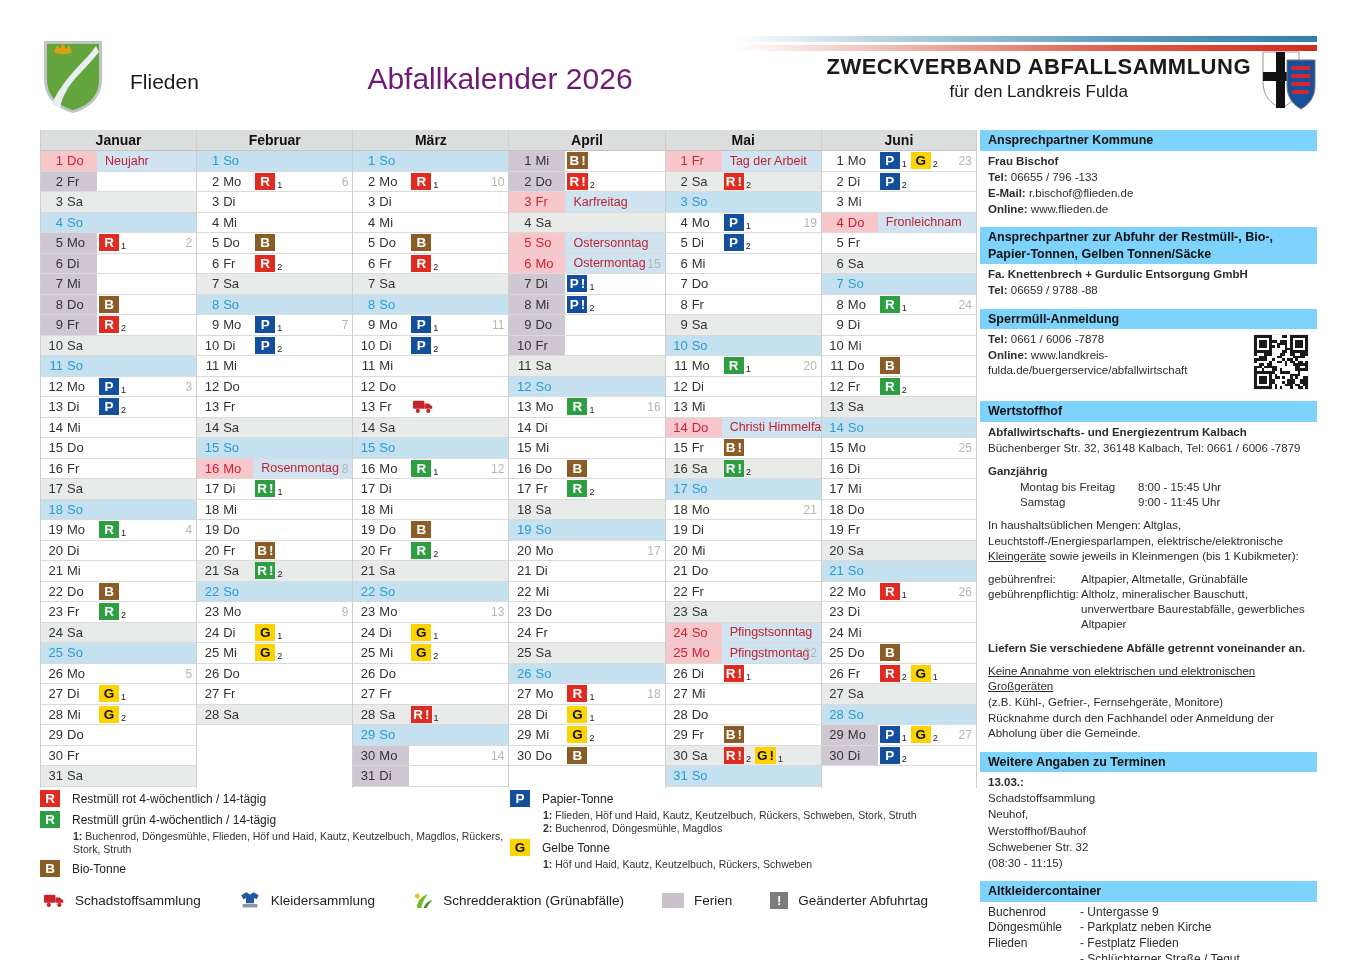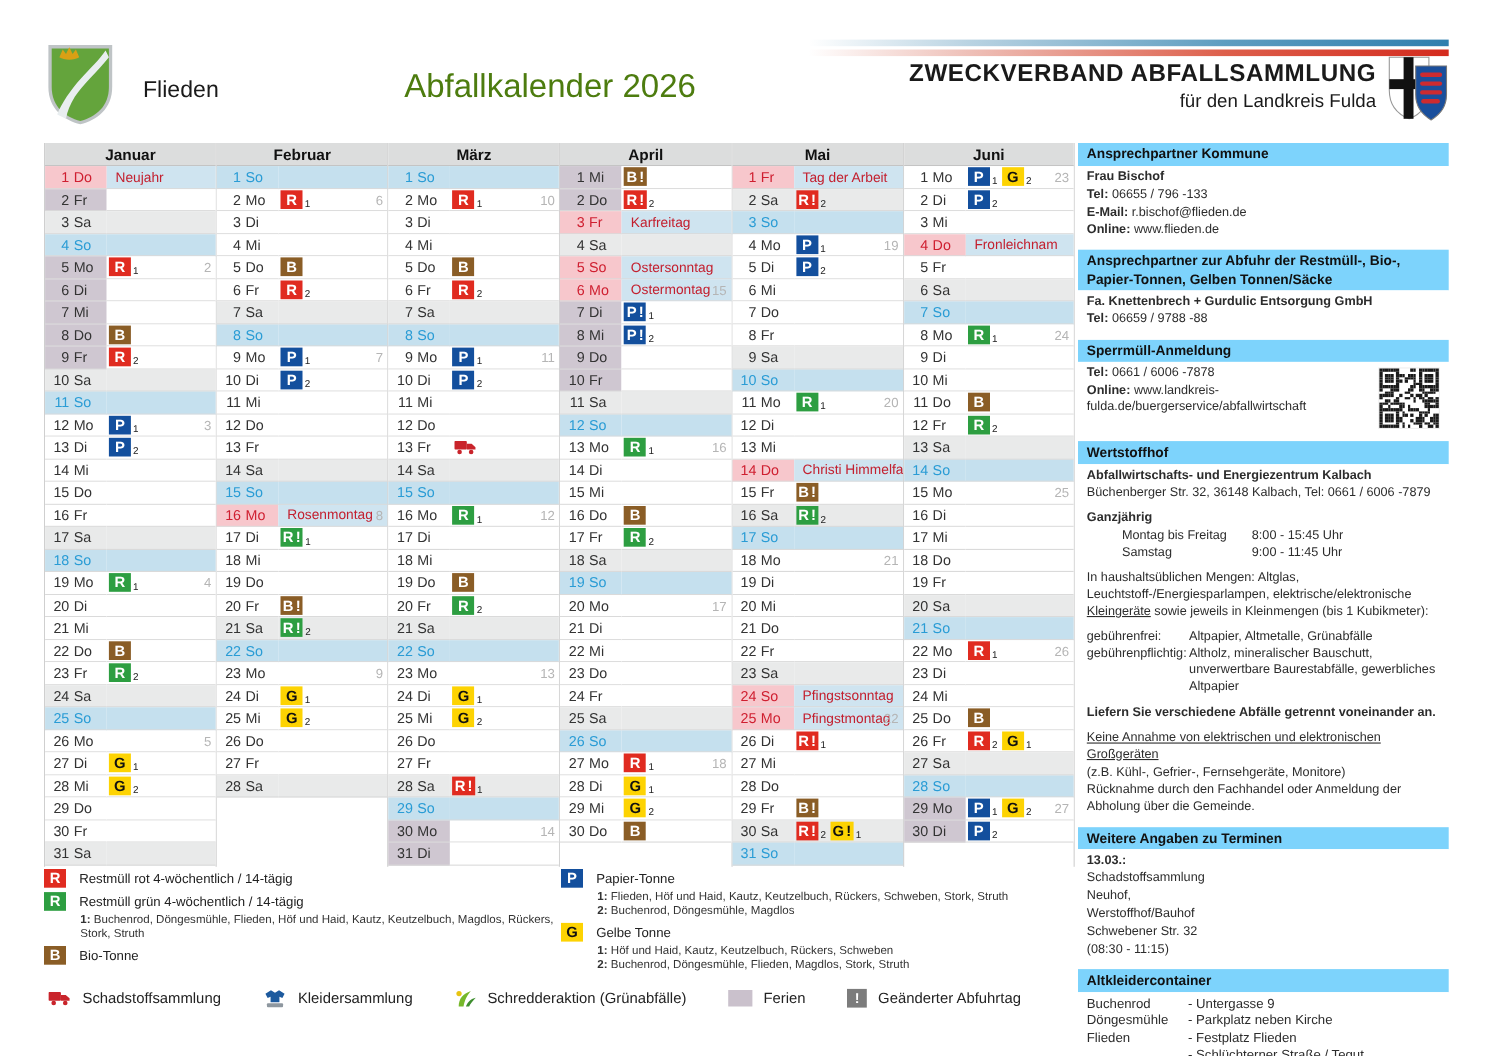"Abfallkalender 2026" .cal-title { color: #4d7c0f -> #701a75 }
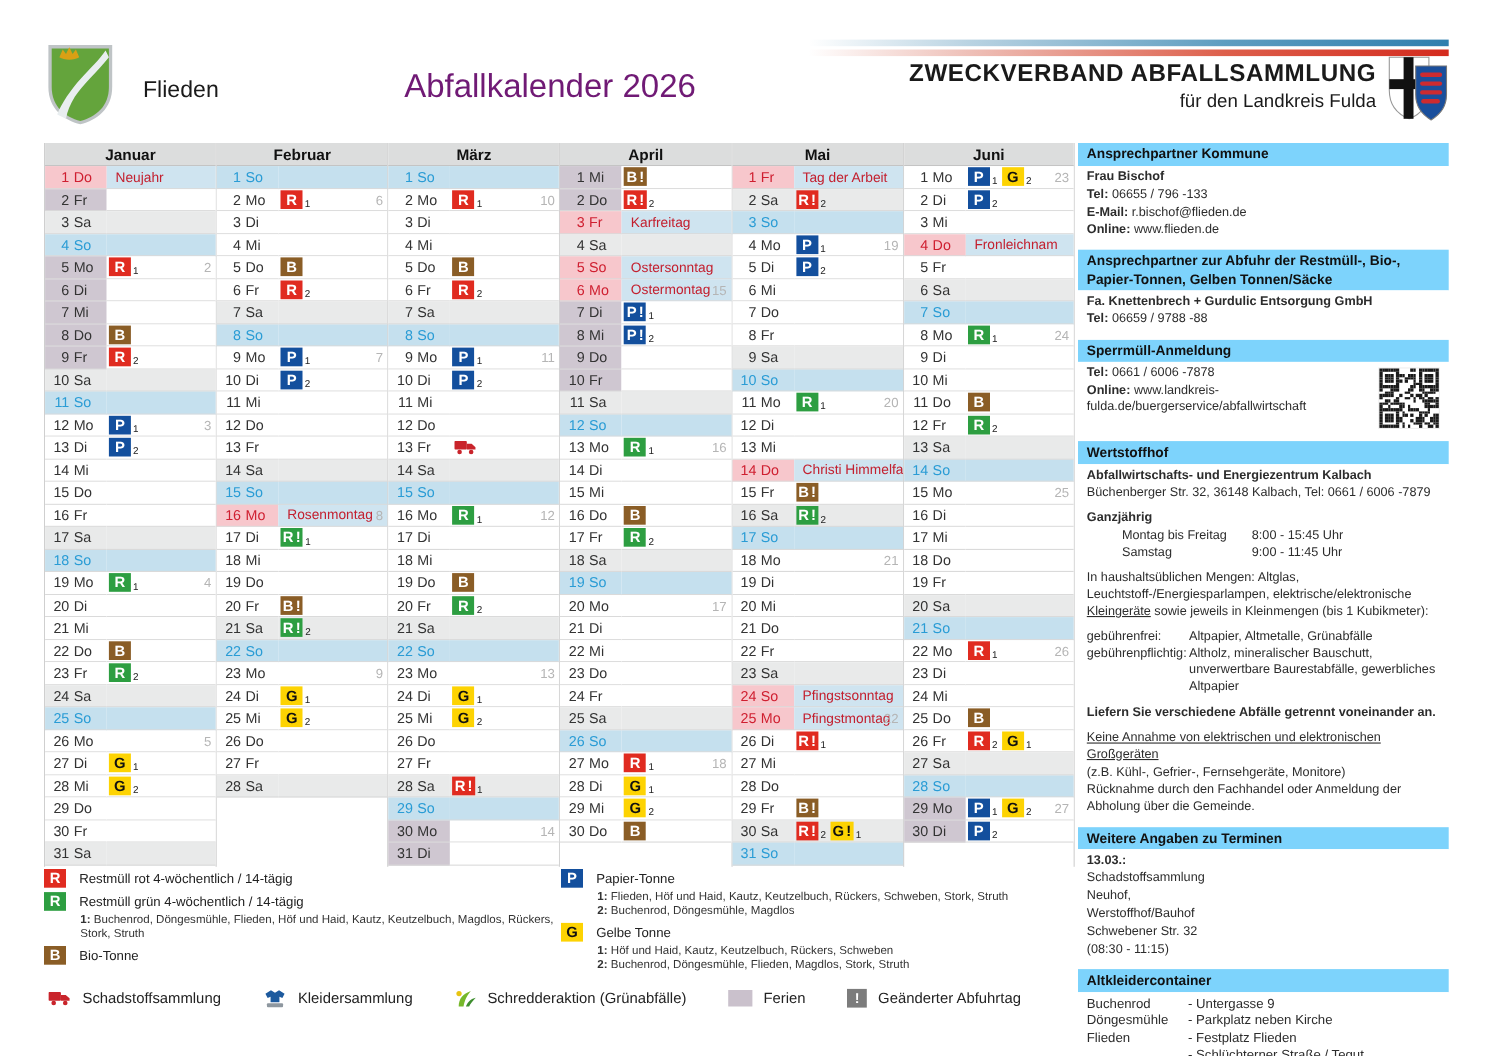"ZWECKVERBAND ABFALLSAMMLUNG" .org-text { text-align: right -> center }
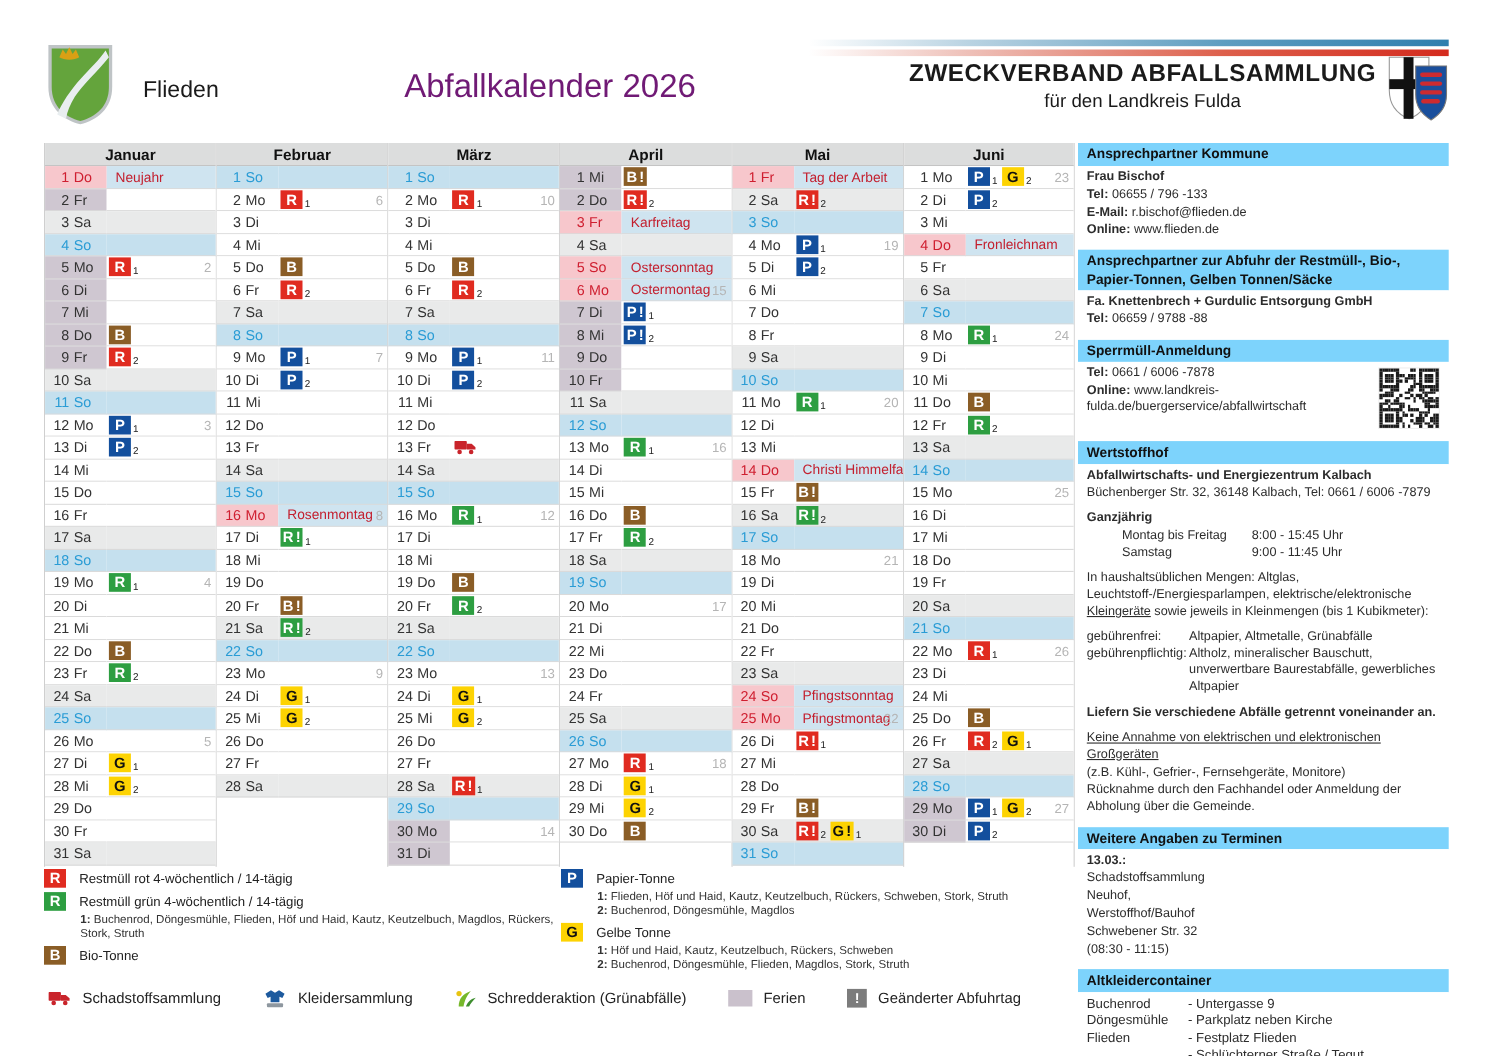"2: Buchenrod, Döngesmühle, Flieden," div { html: <div><span>2:</span> Buchenrod, Döngesmühle, Flieden, Magdlos, Stork, Struth</div> -> none }
